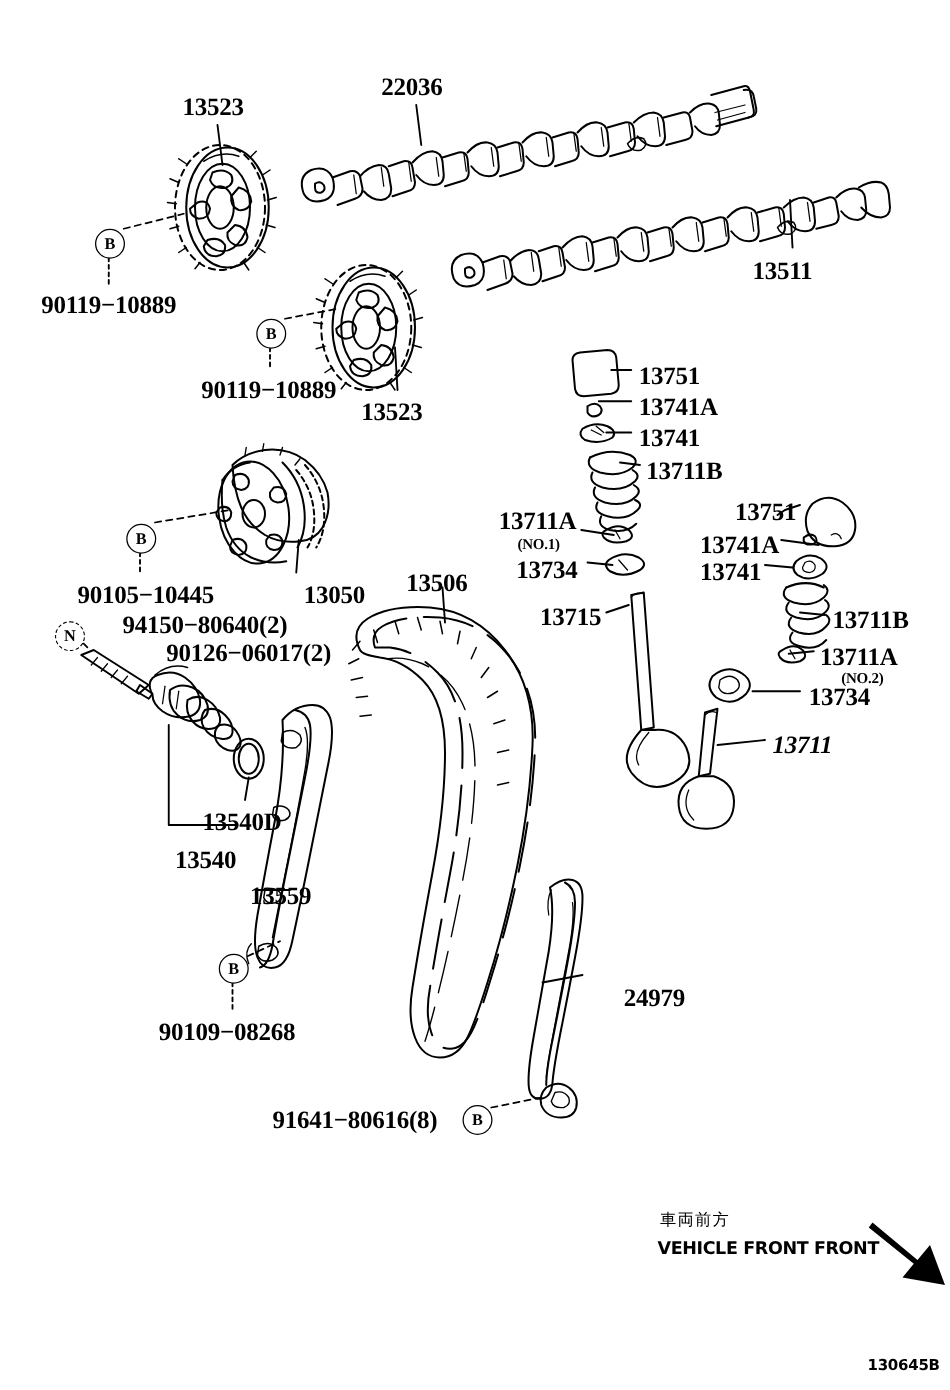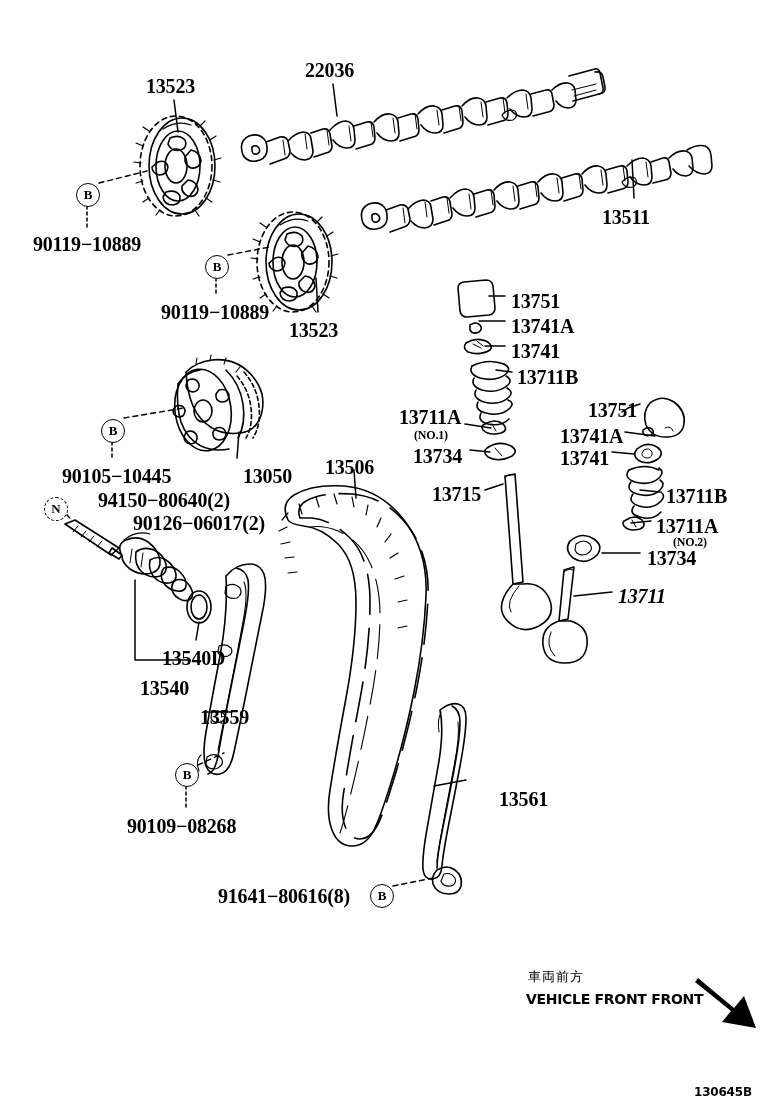"13561" div.lbl { text: 13561 -> 24979 }
